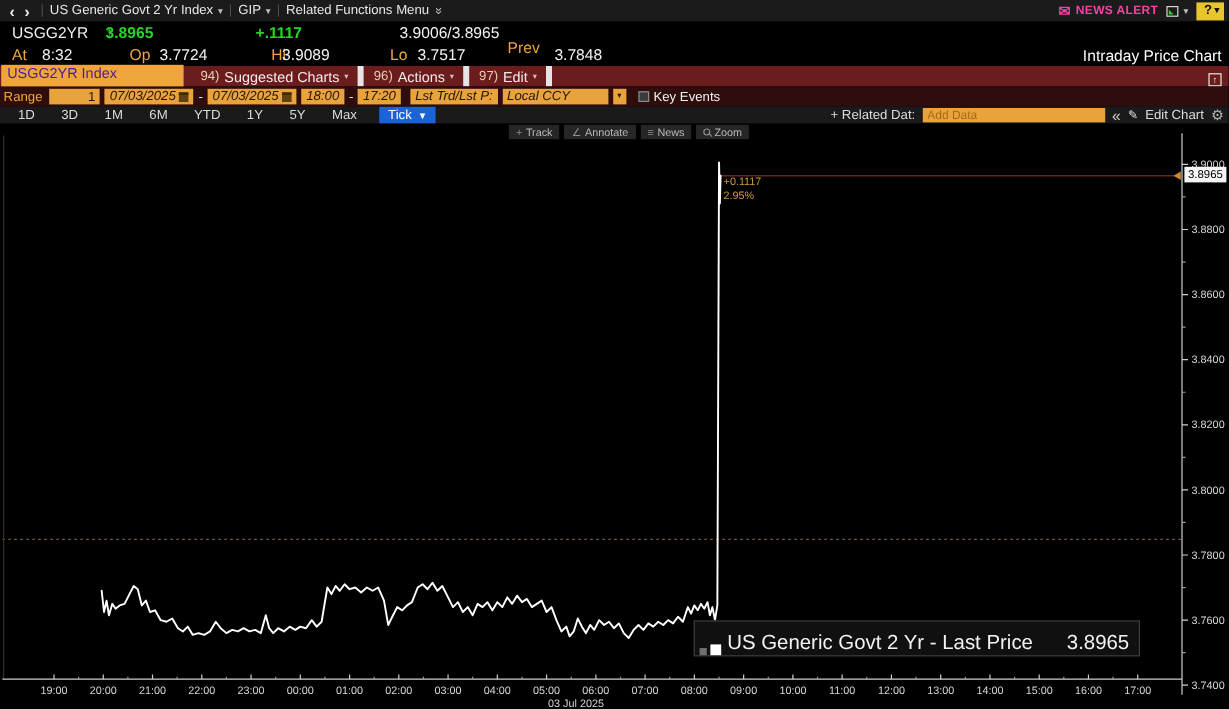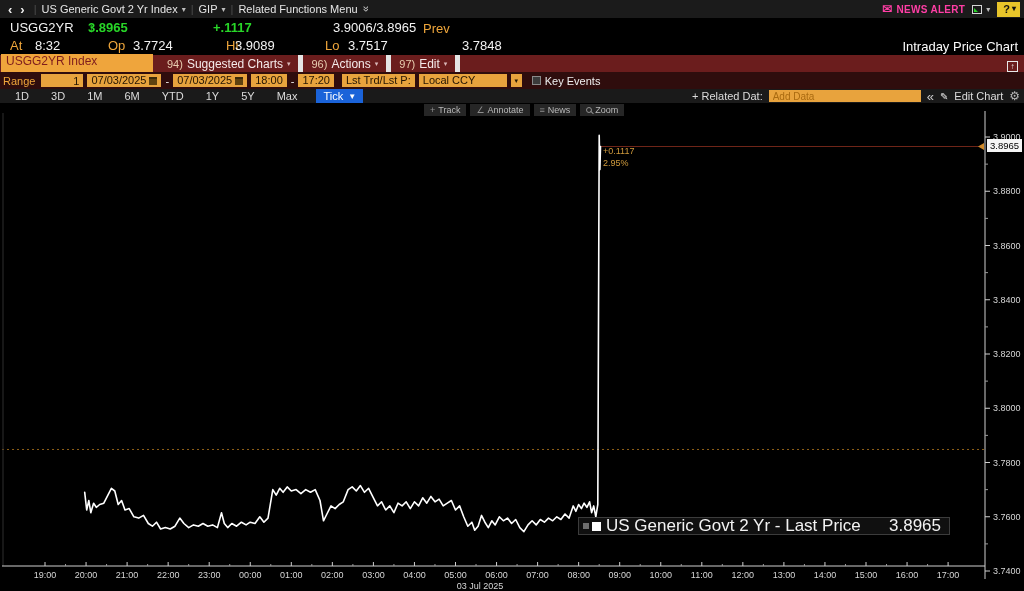"Prev" span.a { top: 3px -> 14px }
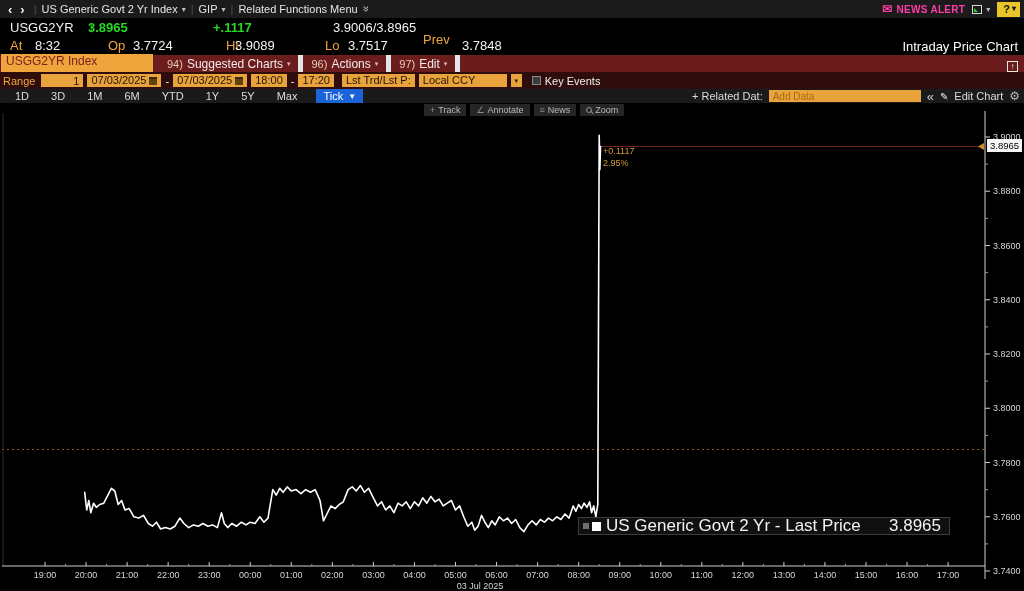"USGG2YR Index" .sec-field { color: #7f1d1d -> #4c1d95 }
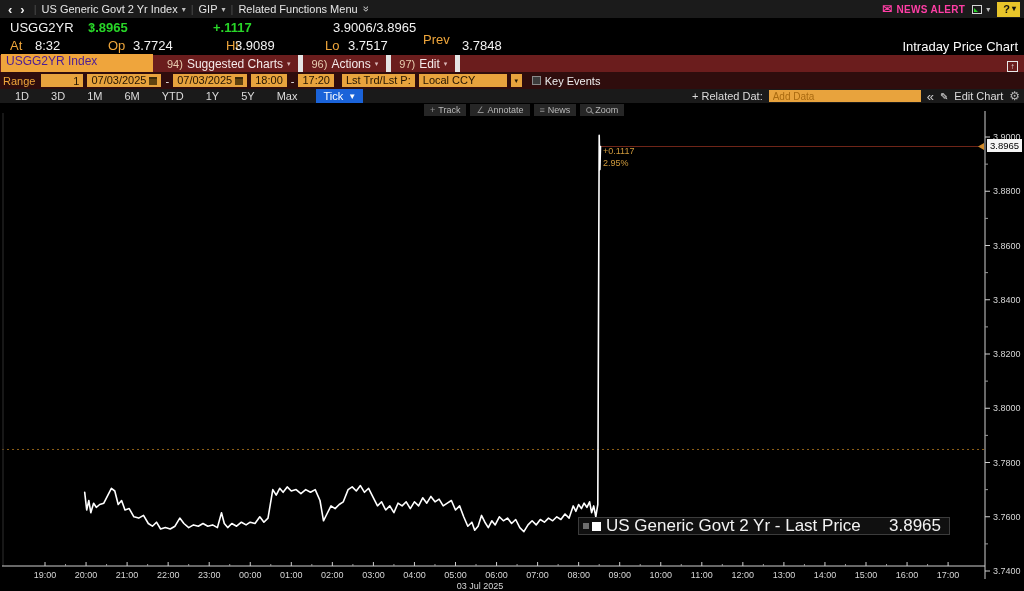"07/03/2025" .amber-field { font-style: none -> italic }
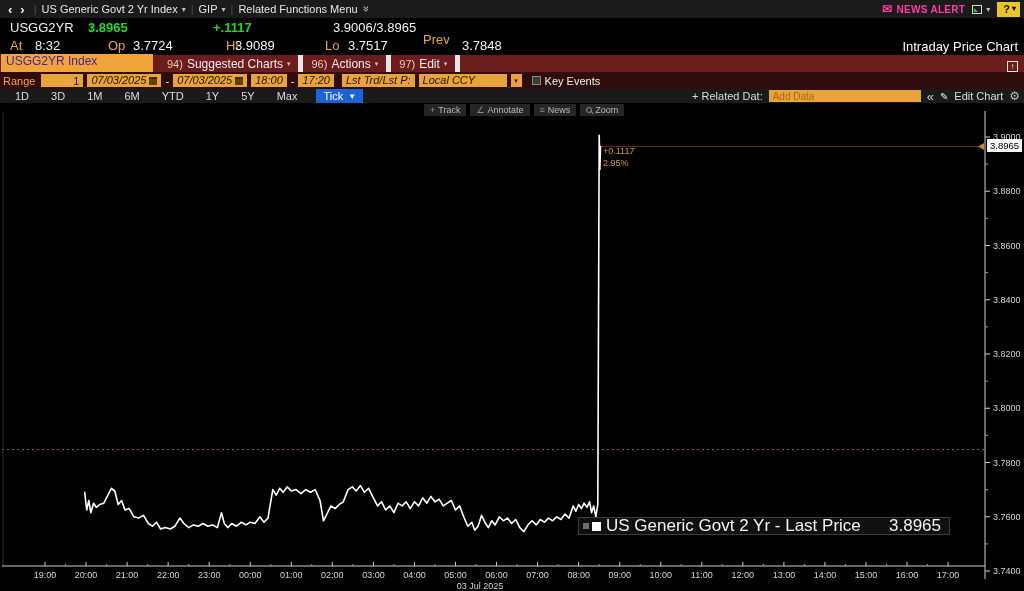"US Generic Govt 2 Yr -" .legend { align-items: center -> flex-end; height: 18px -> 30px }
